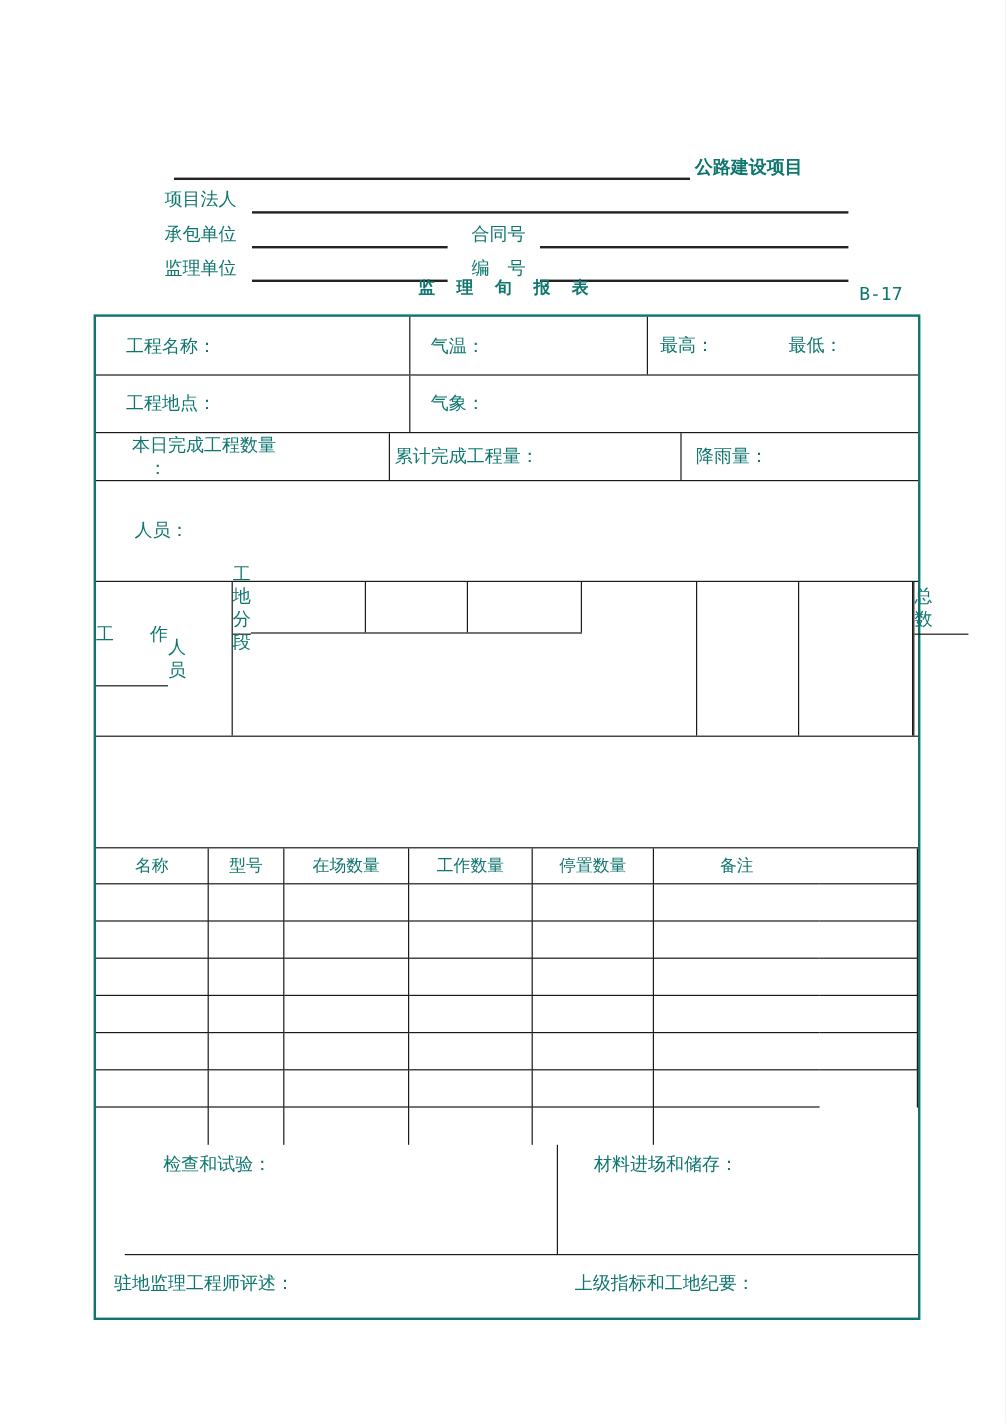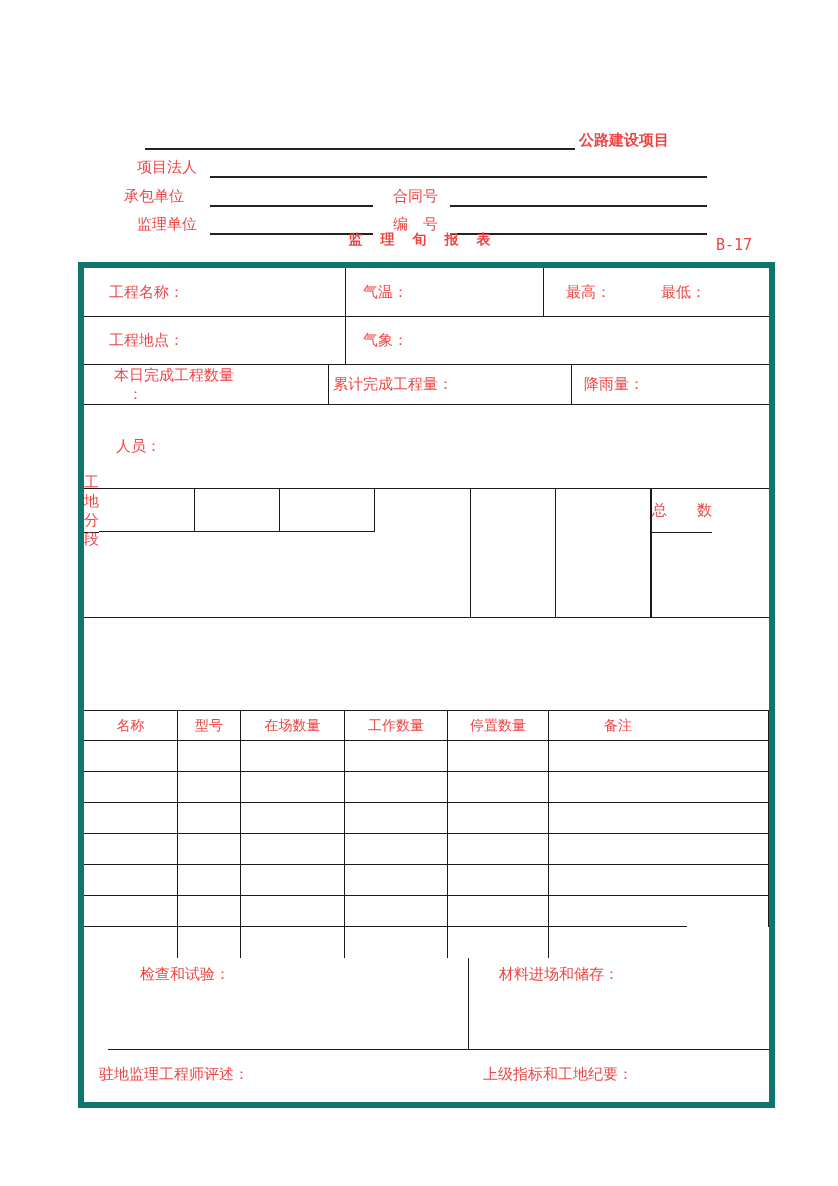"公路建设项目" .sheet { color: #ef4444 -> #0f766e }
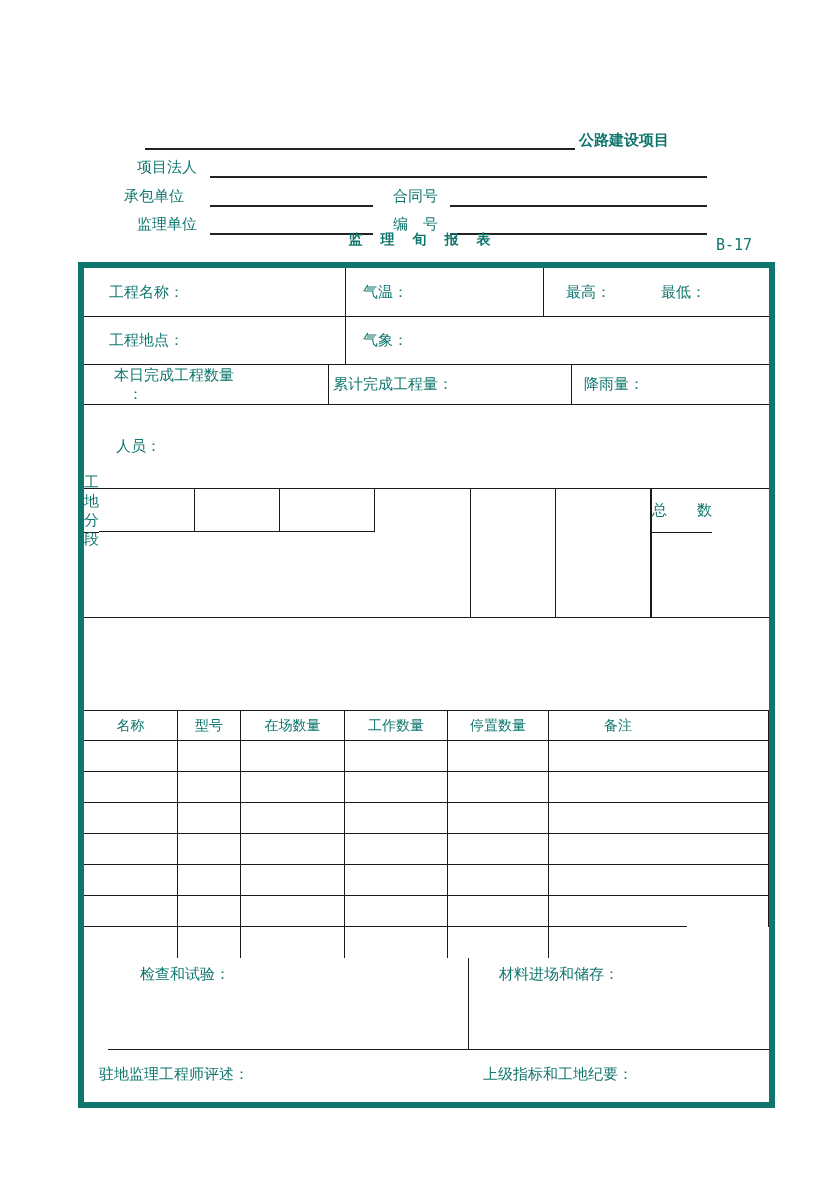"承包单位" div.abs { left: 124px -> 137px }
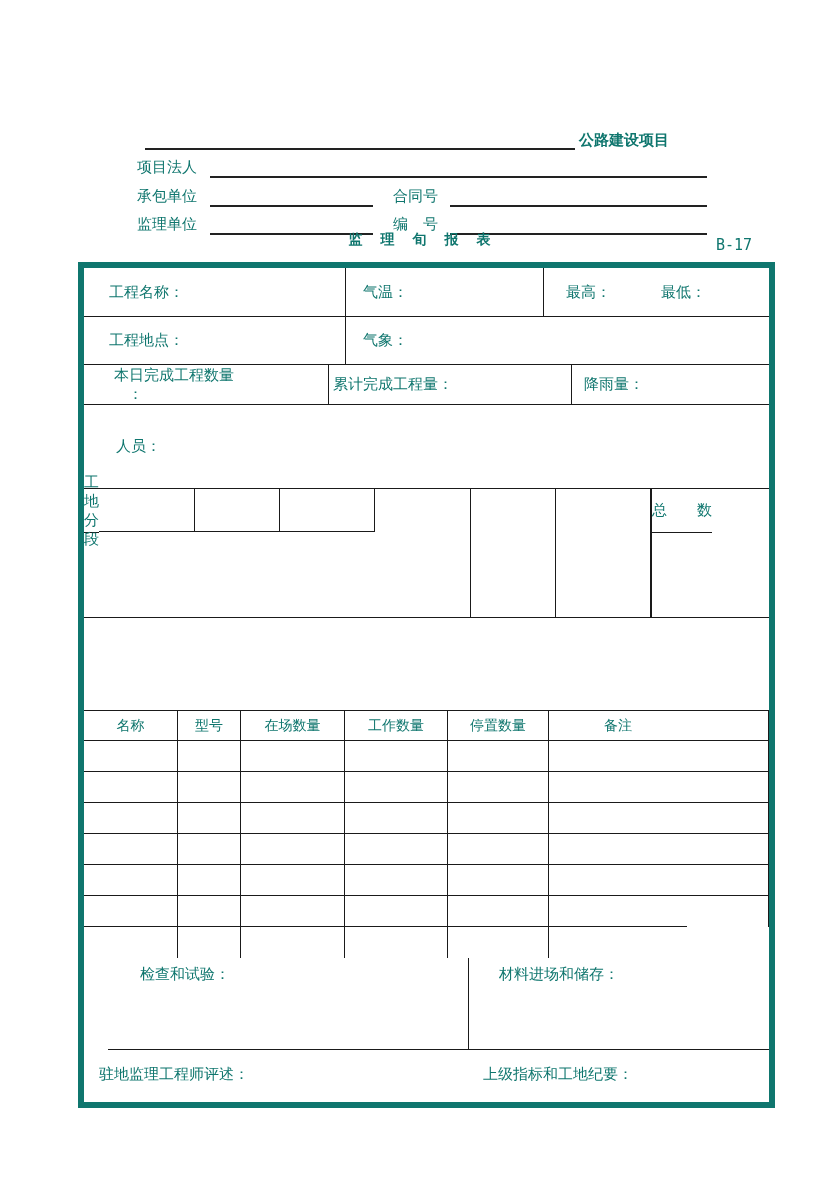"工程名称：" .formtable { border: 6px solid #0f766e -> 2px solid #0f766e }
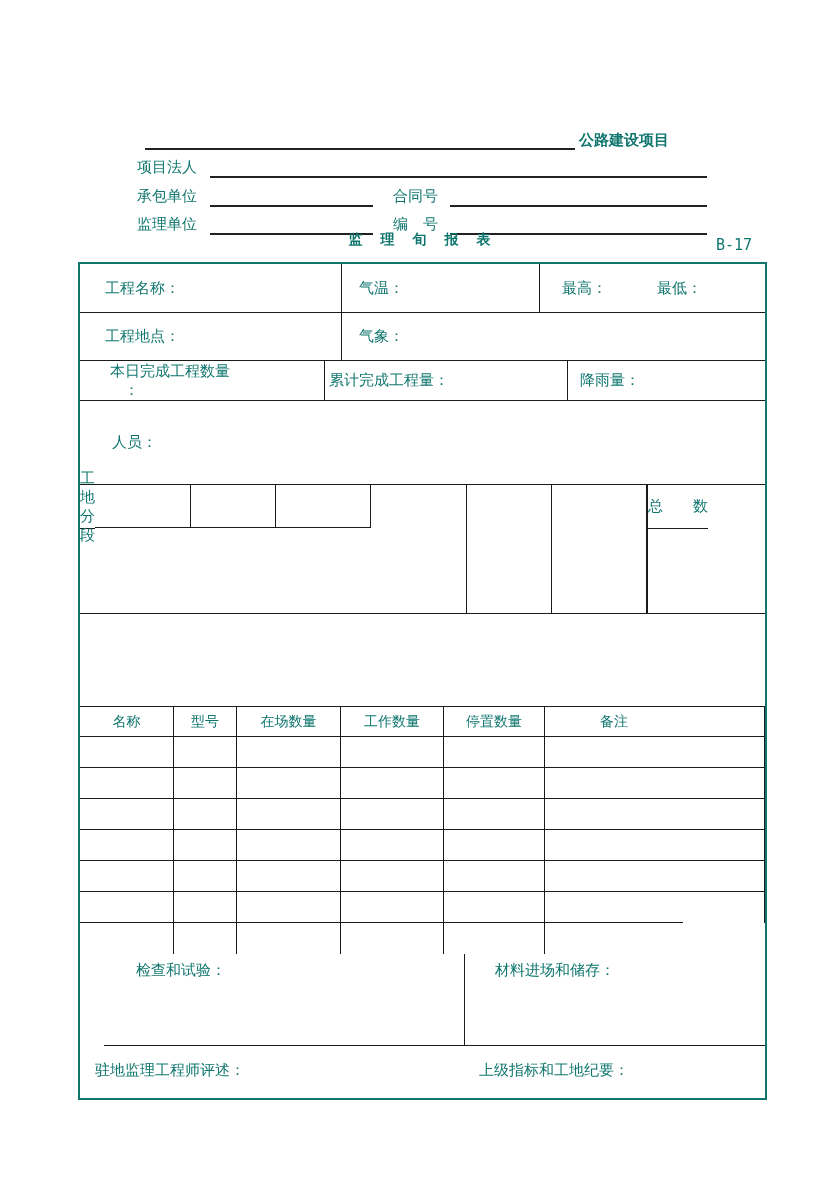"最高：" span.fl { left: 22px -> 10px }
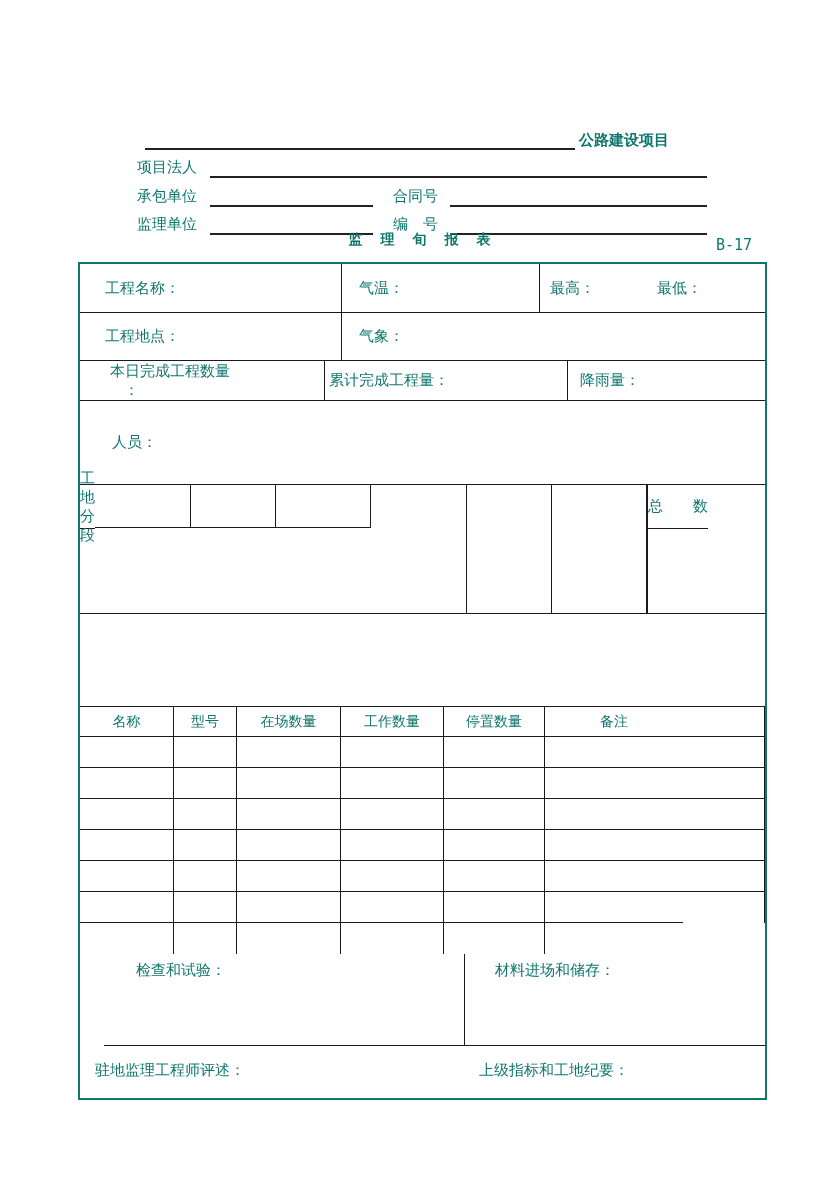"工 作" div.cell { html: none -> <div> <div> <span>工 作</span> </div> <div> <span>人 员</span> </div> </div> }
